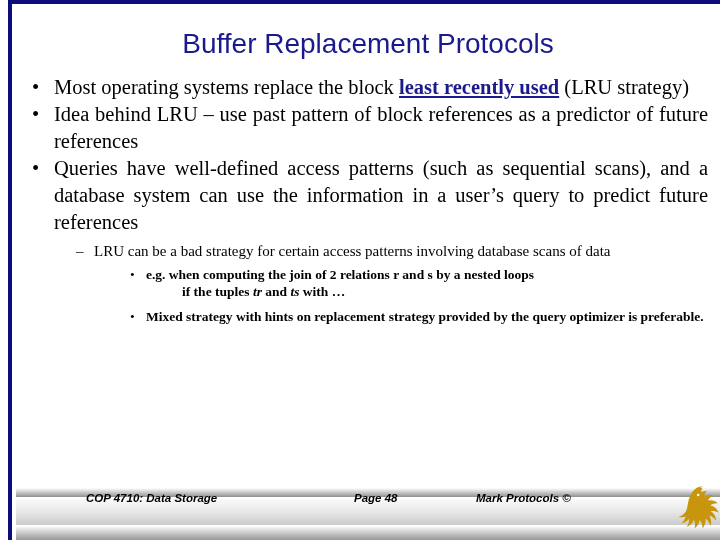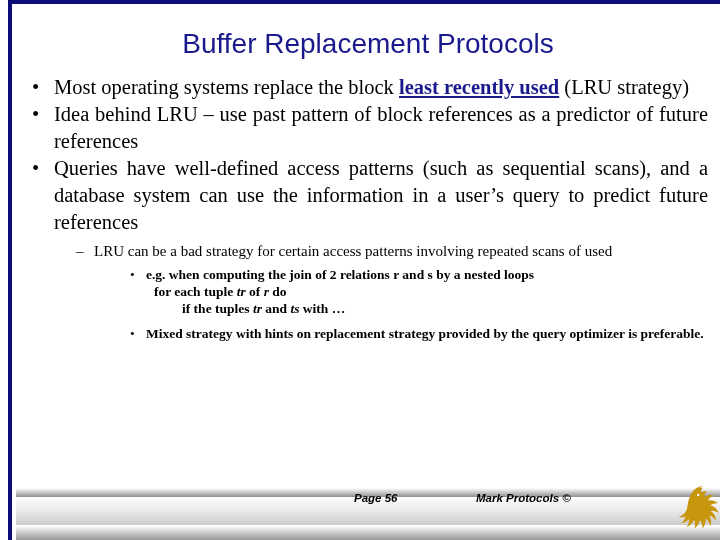"LRU can be a bad" span { text: repeated scans of used -> database scans of data }
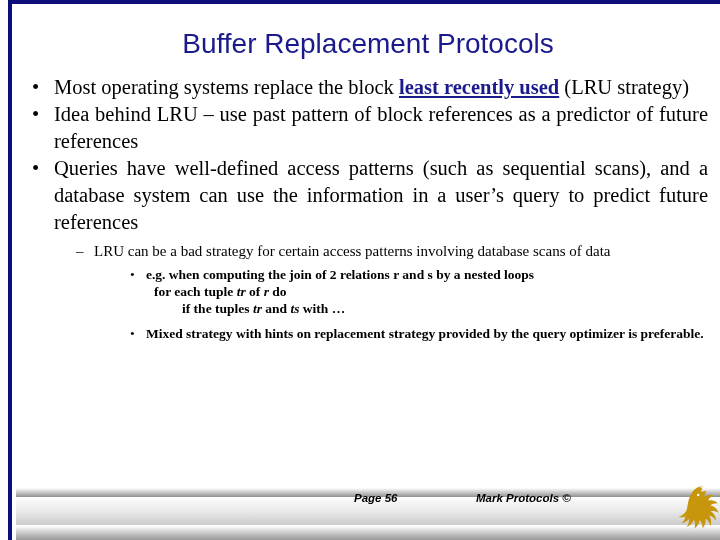"for each tuple tr of" div.code-line { html: <div><span>for each tuple </span><i>tr</i><span> of </span><i>r</i><span> do</span></div> -> none }
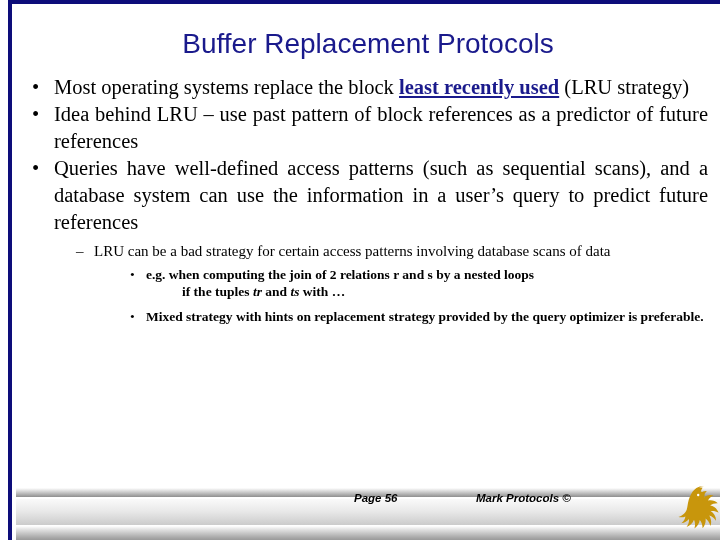"COP 4710: Data Storage" div.f-text { html: none -> <div>COP 4710: Data Storage</div> }
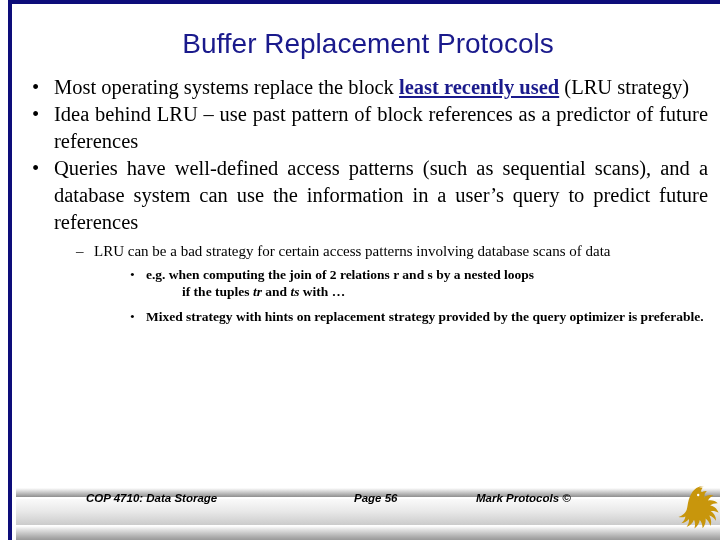"Page 56" div.f-text { text: 56 -> 48 }
